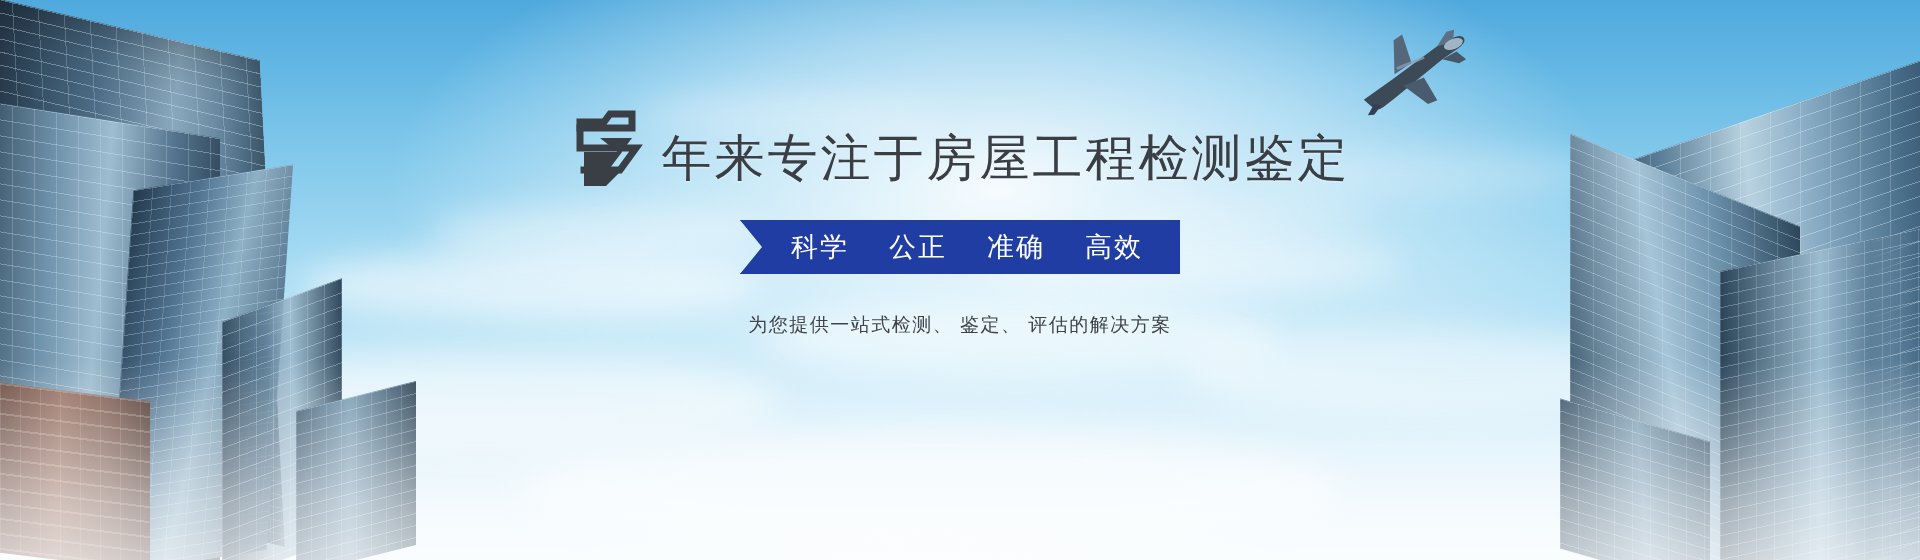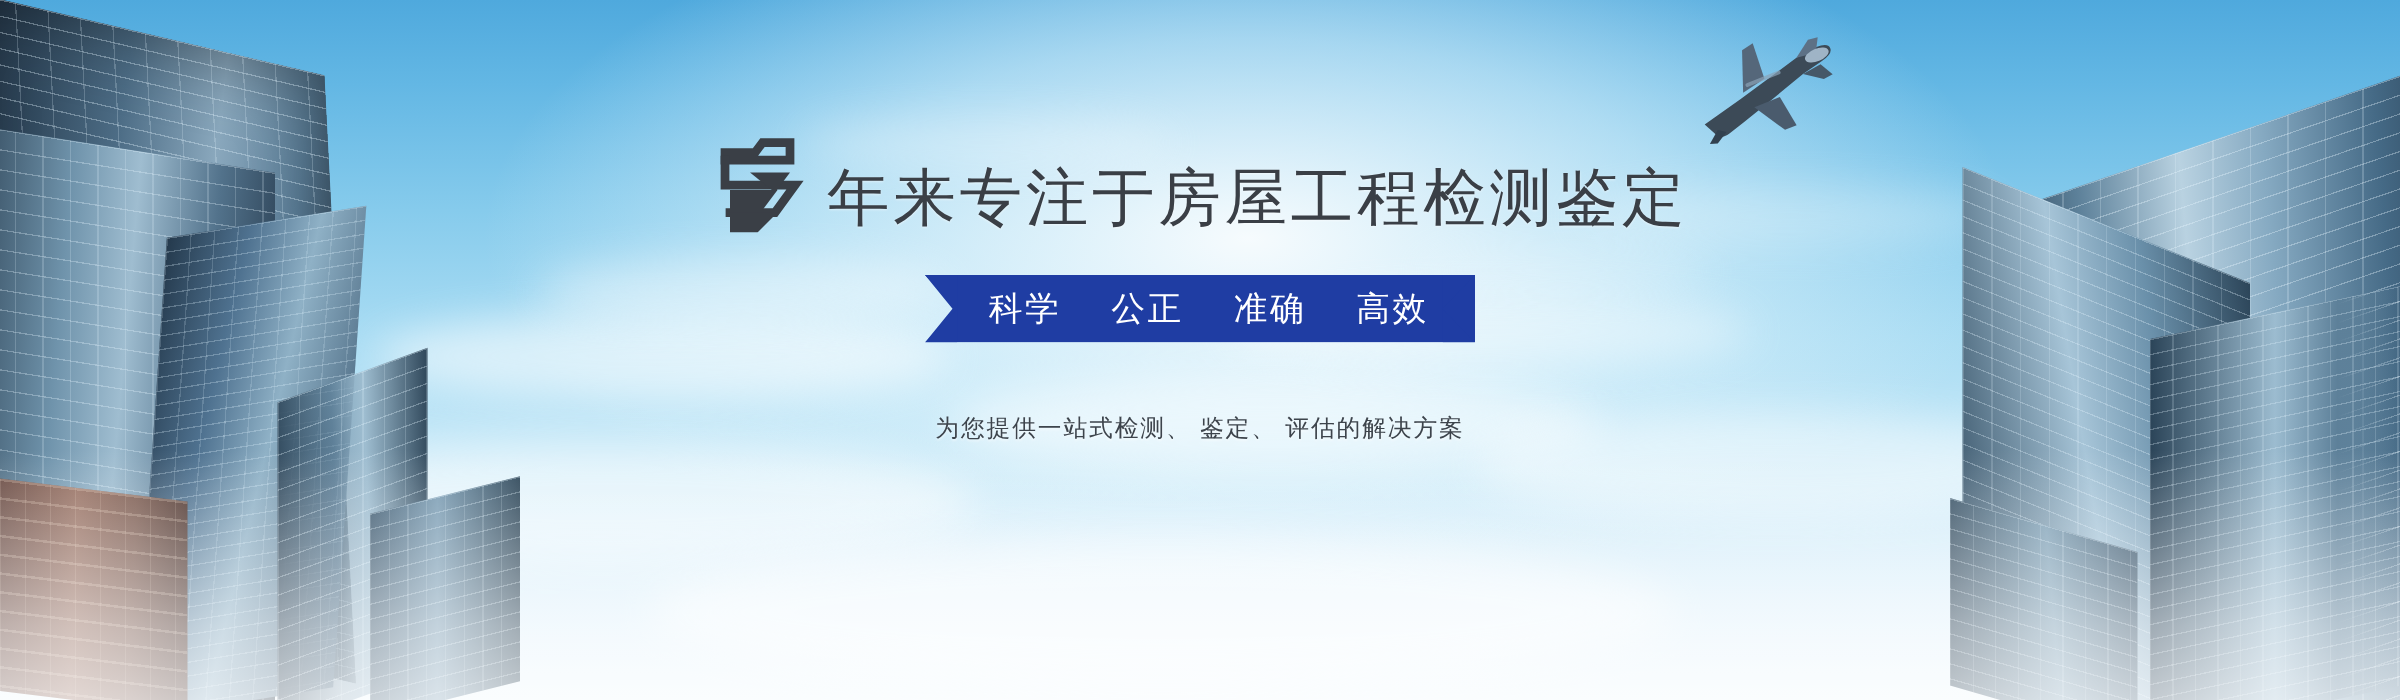"为您提供一站式检测、 鉴定、 评估的解决方案" .subtitle { margin-top: 56px -> 38px }
